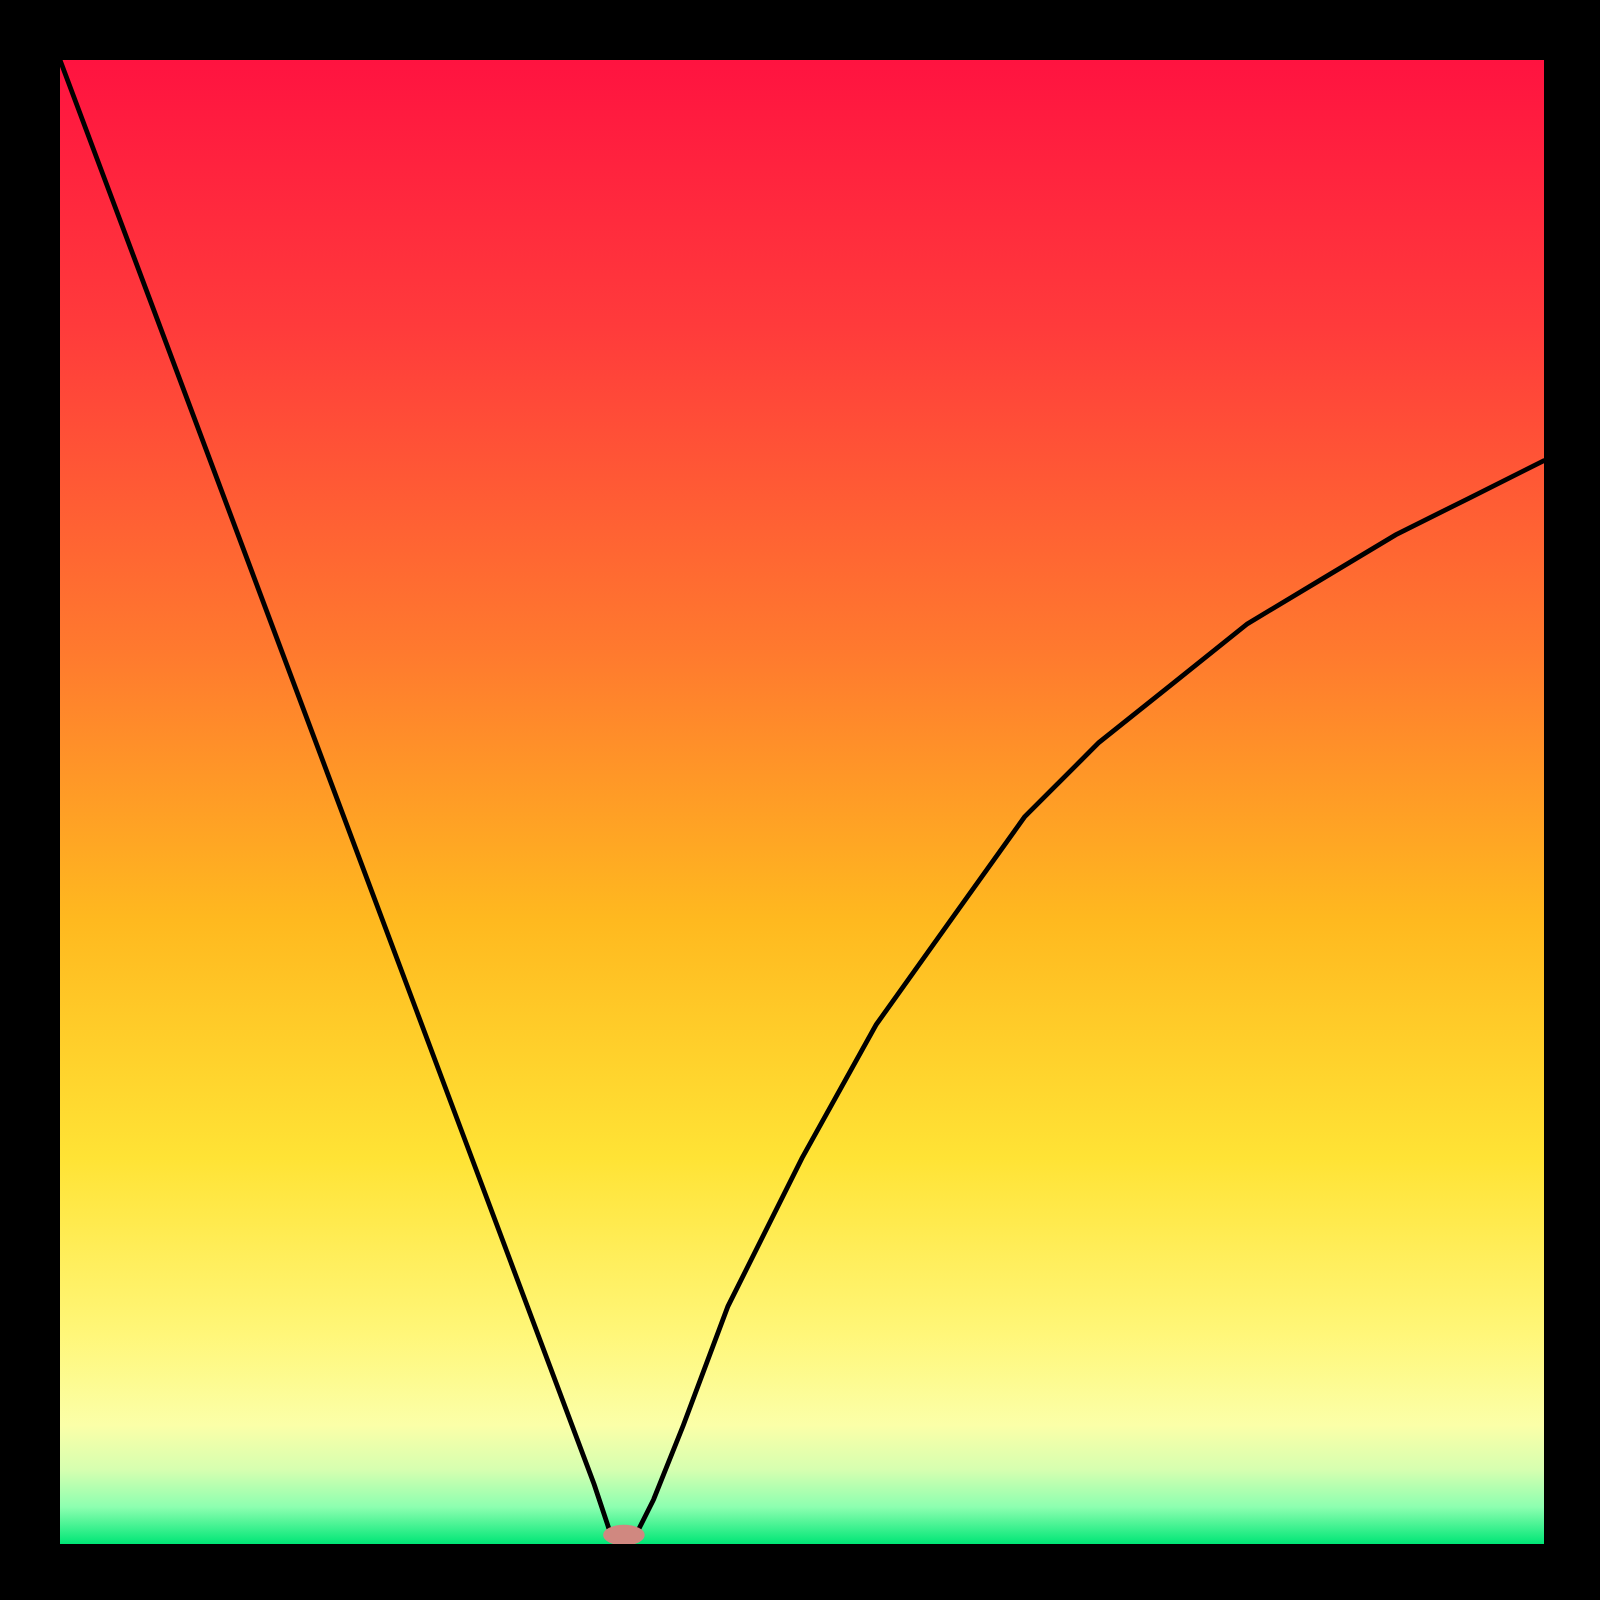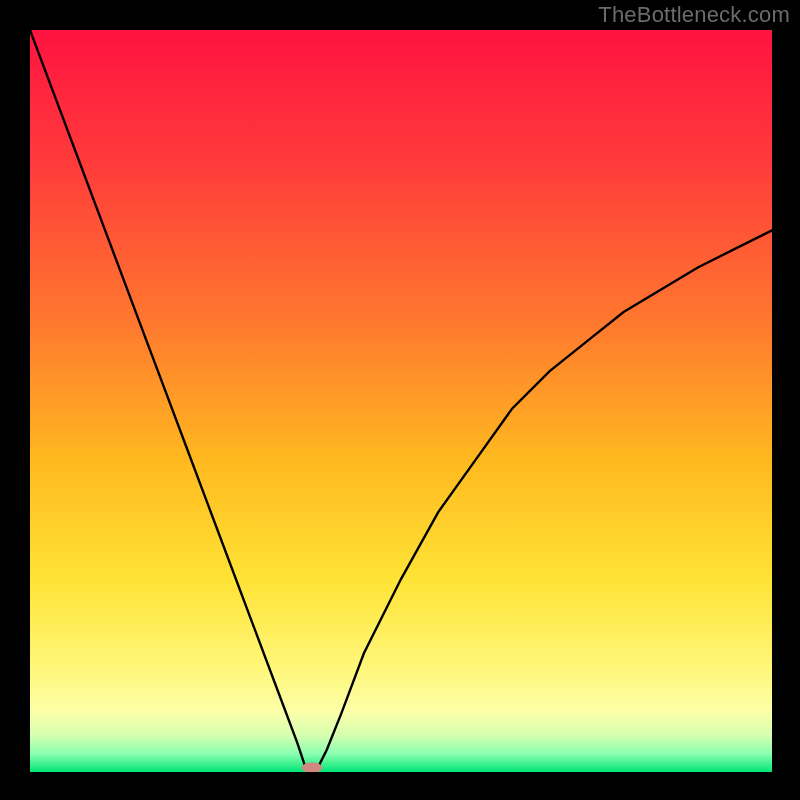"TheBottleneck.com" div.attribution { html: <div>TheBottleneck.com</div> -> none }
